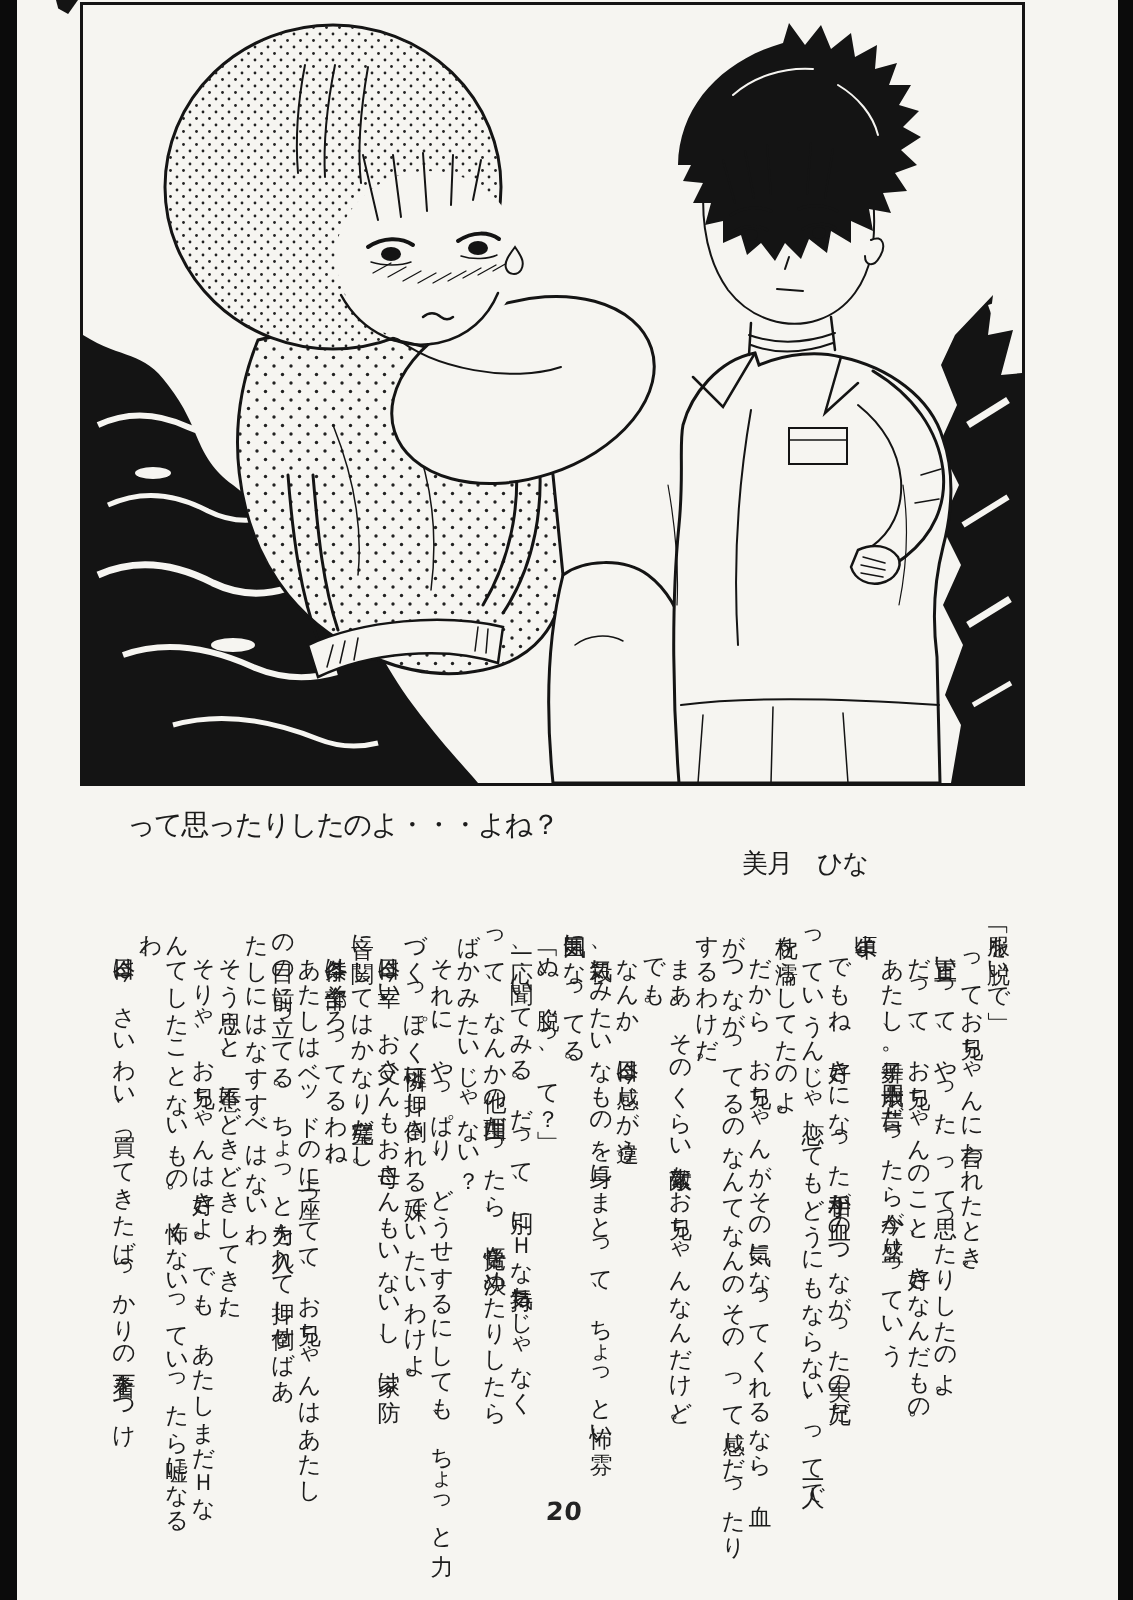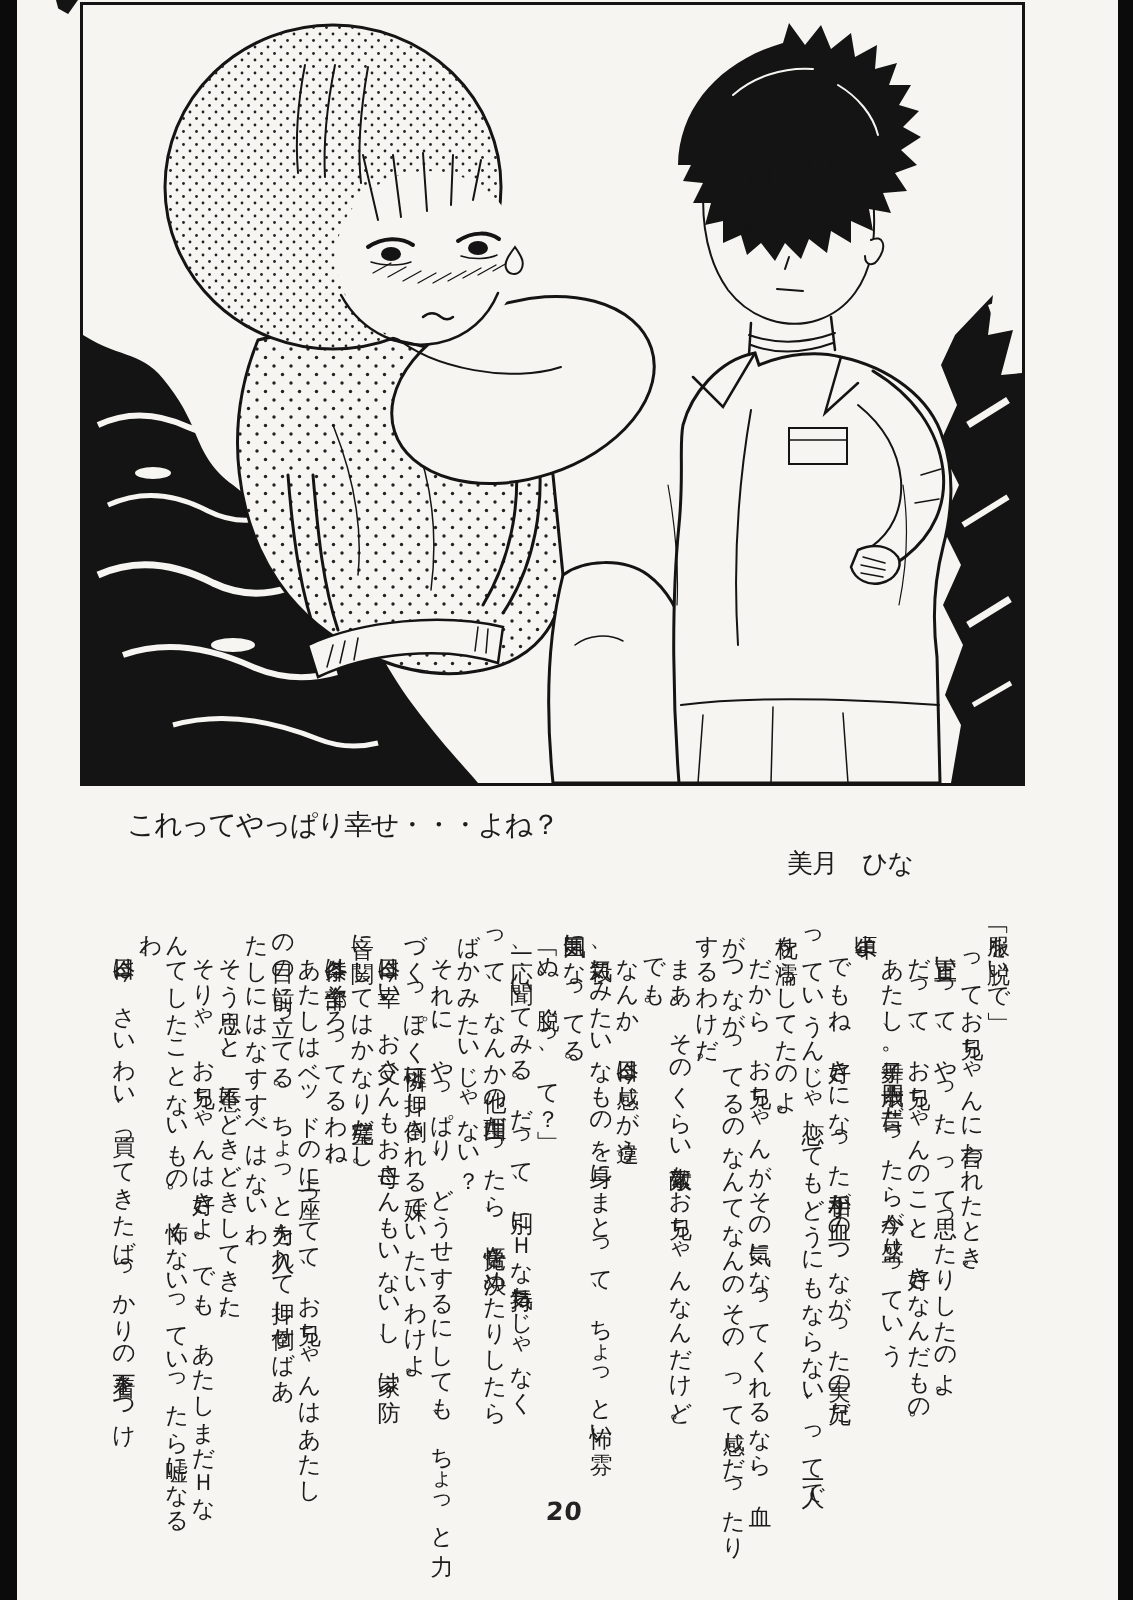"これってやっぱり幸せ・・・よね？" div.caption-title { text: これってやっぱり幸せ -> って思ったりしたのよ }
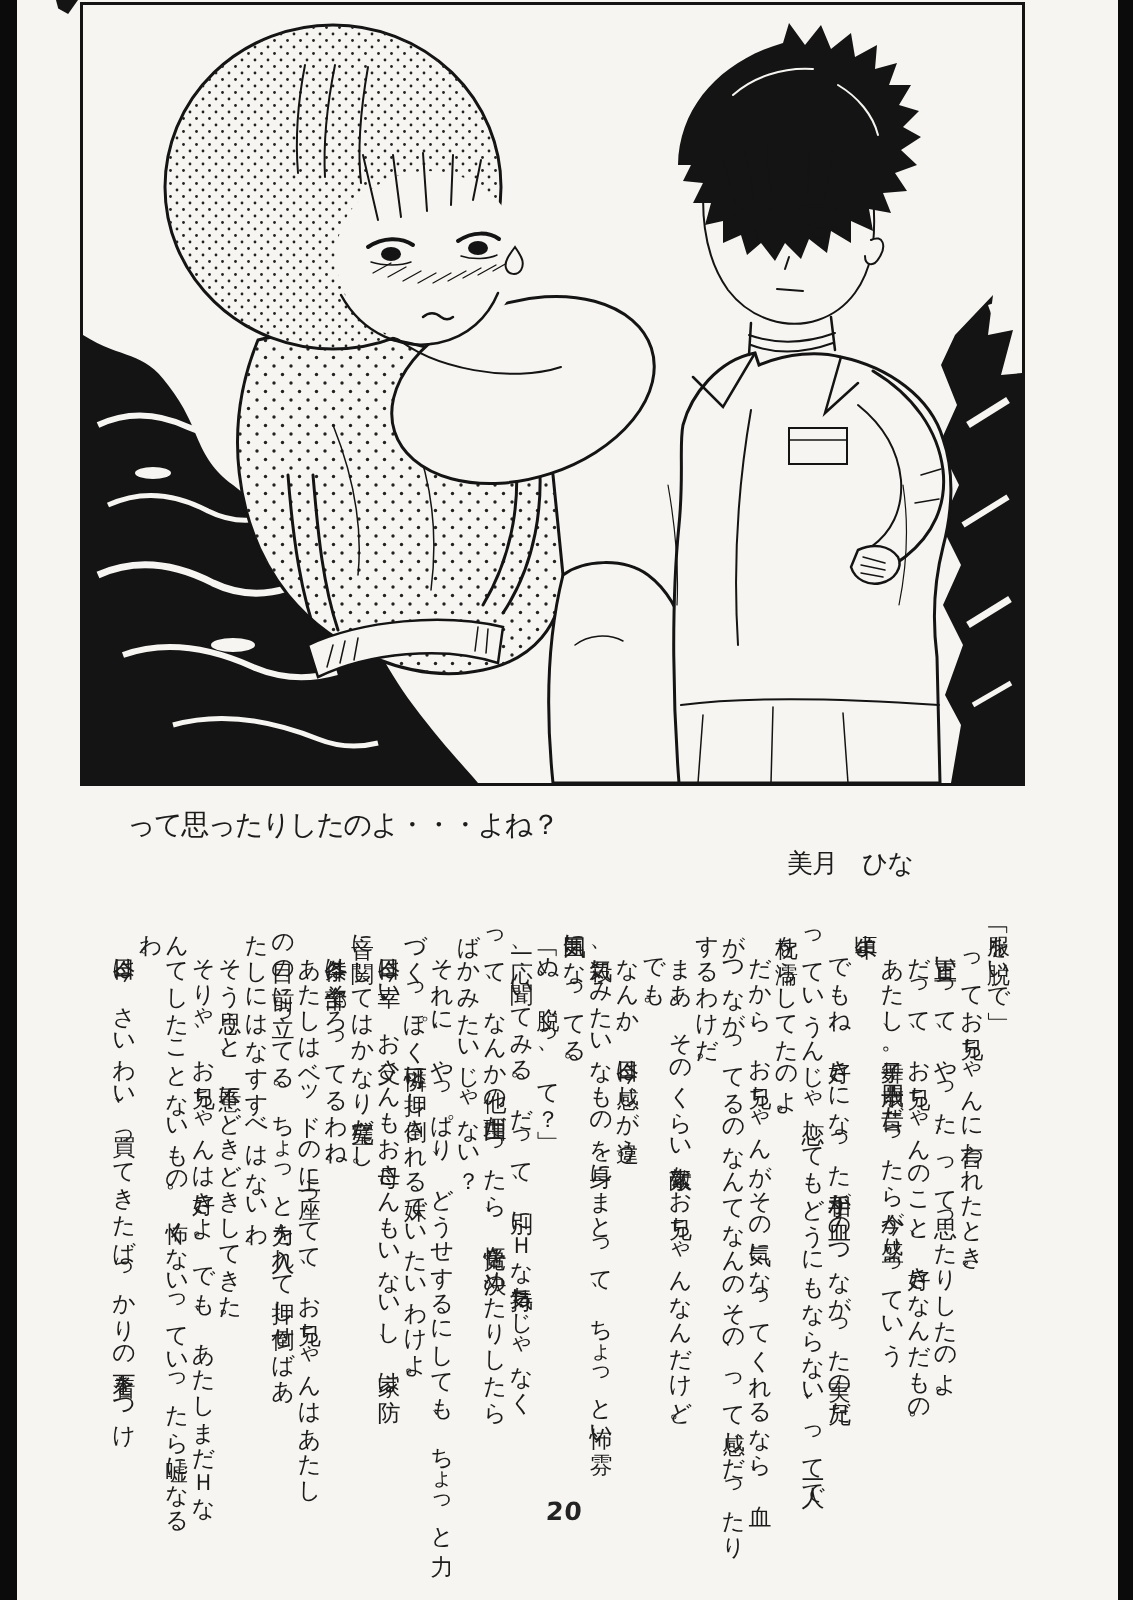"美月 ひな" .caption-author { left: 787px -> 742px }
